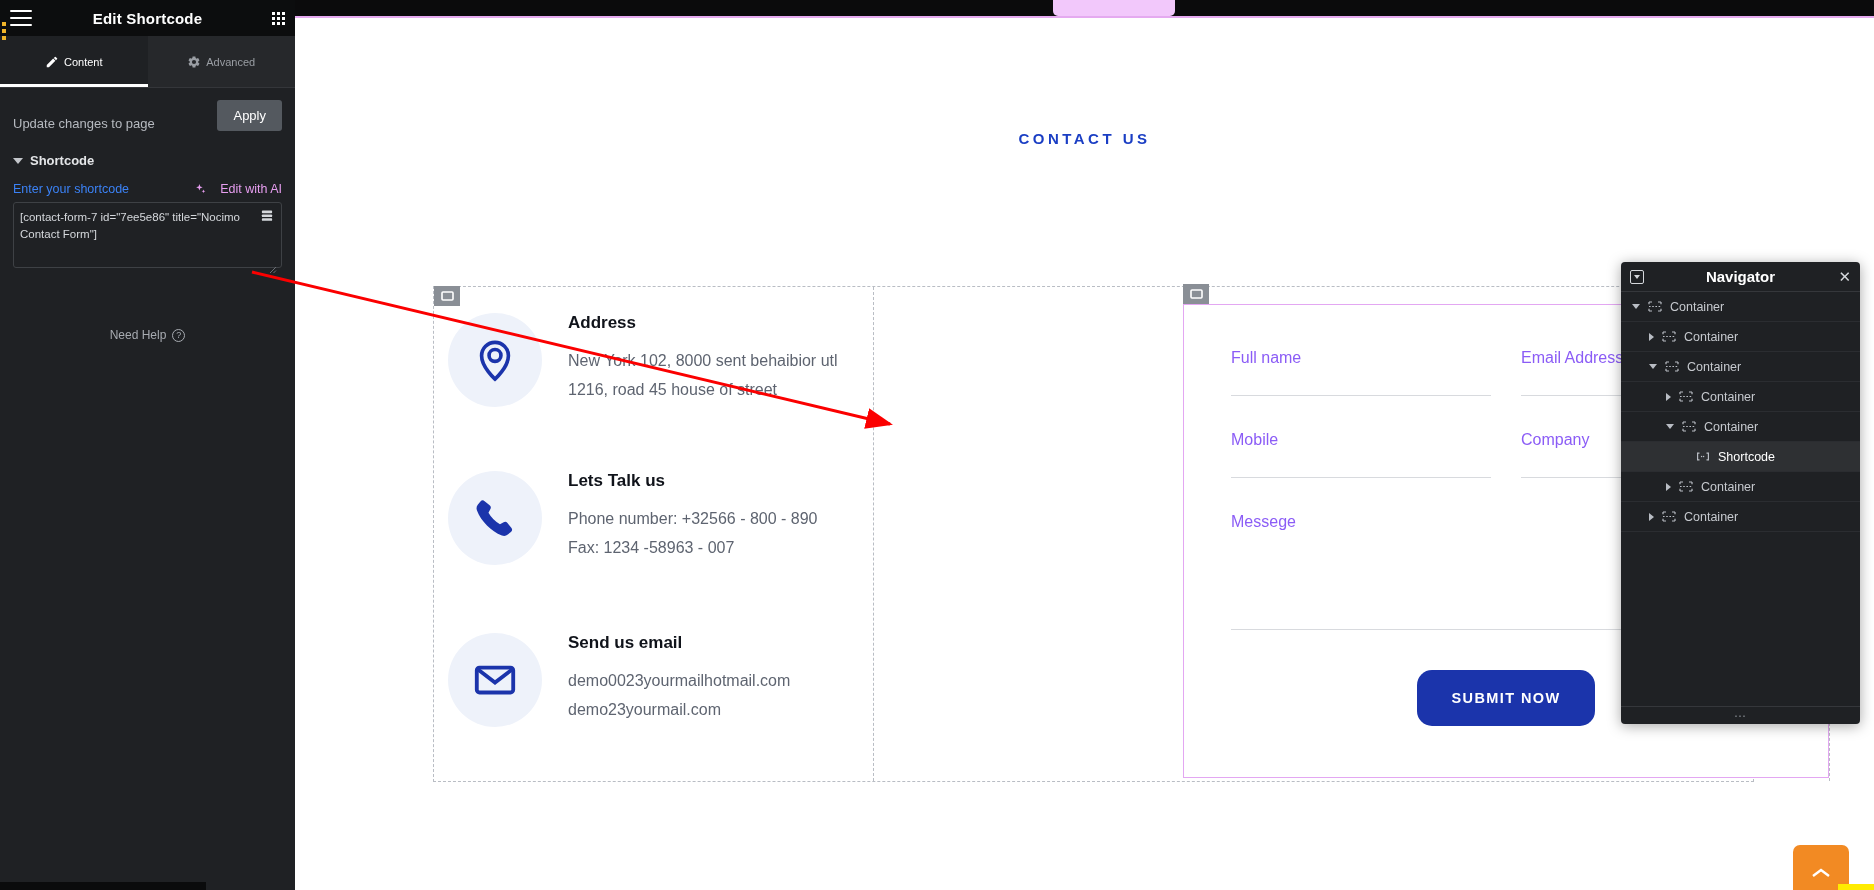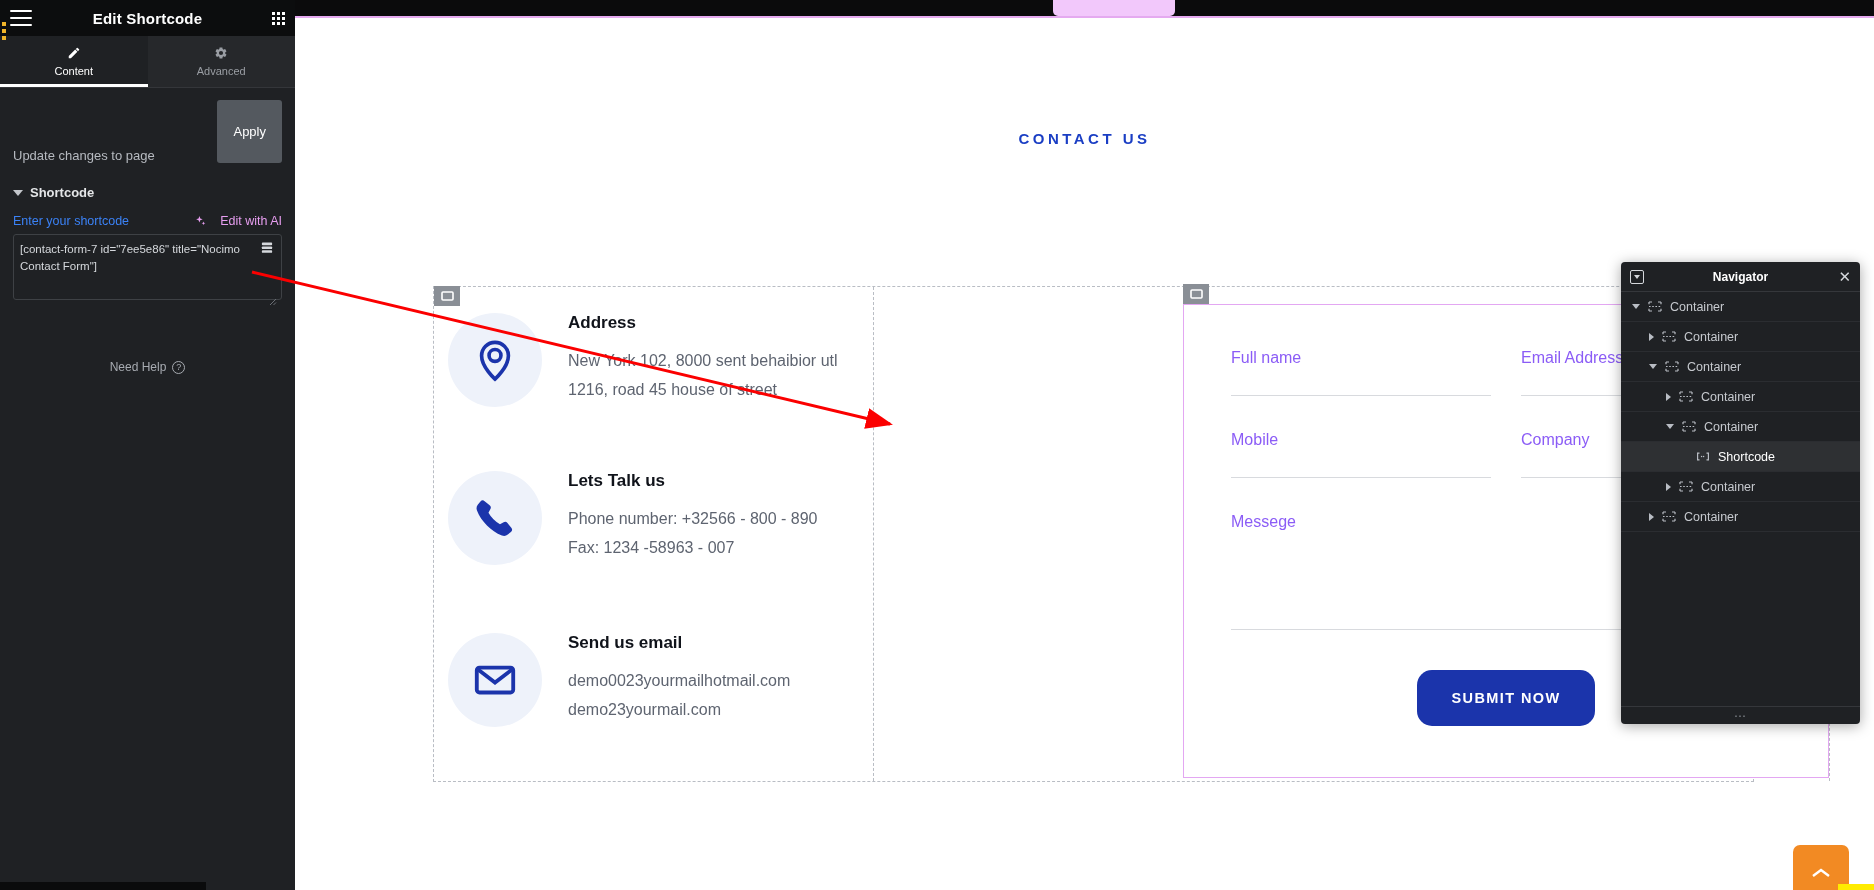"Content" .tab { flex-direction: column -> row }
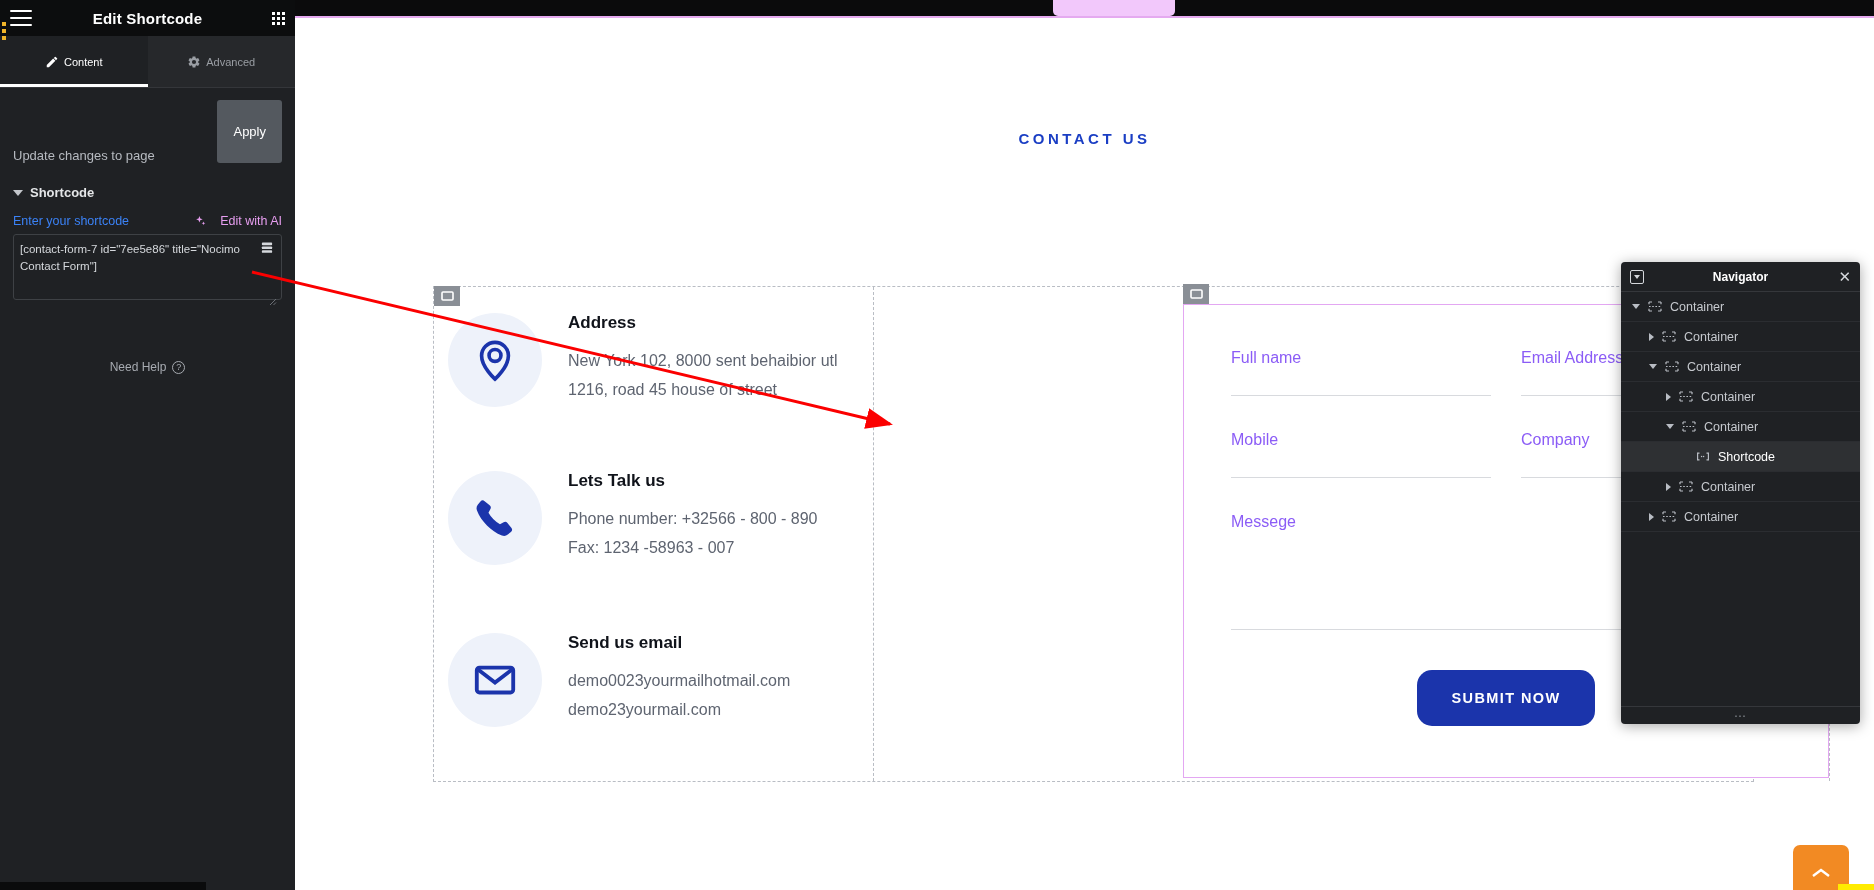"Apply" #apply-button { padding: 24px 16px -> 8px 16px }
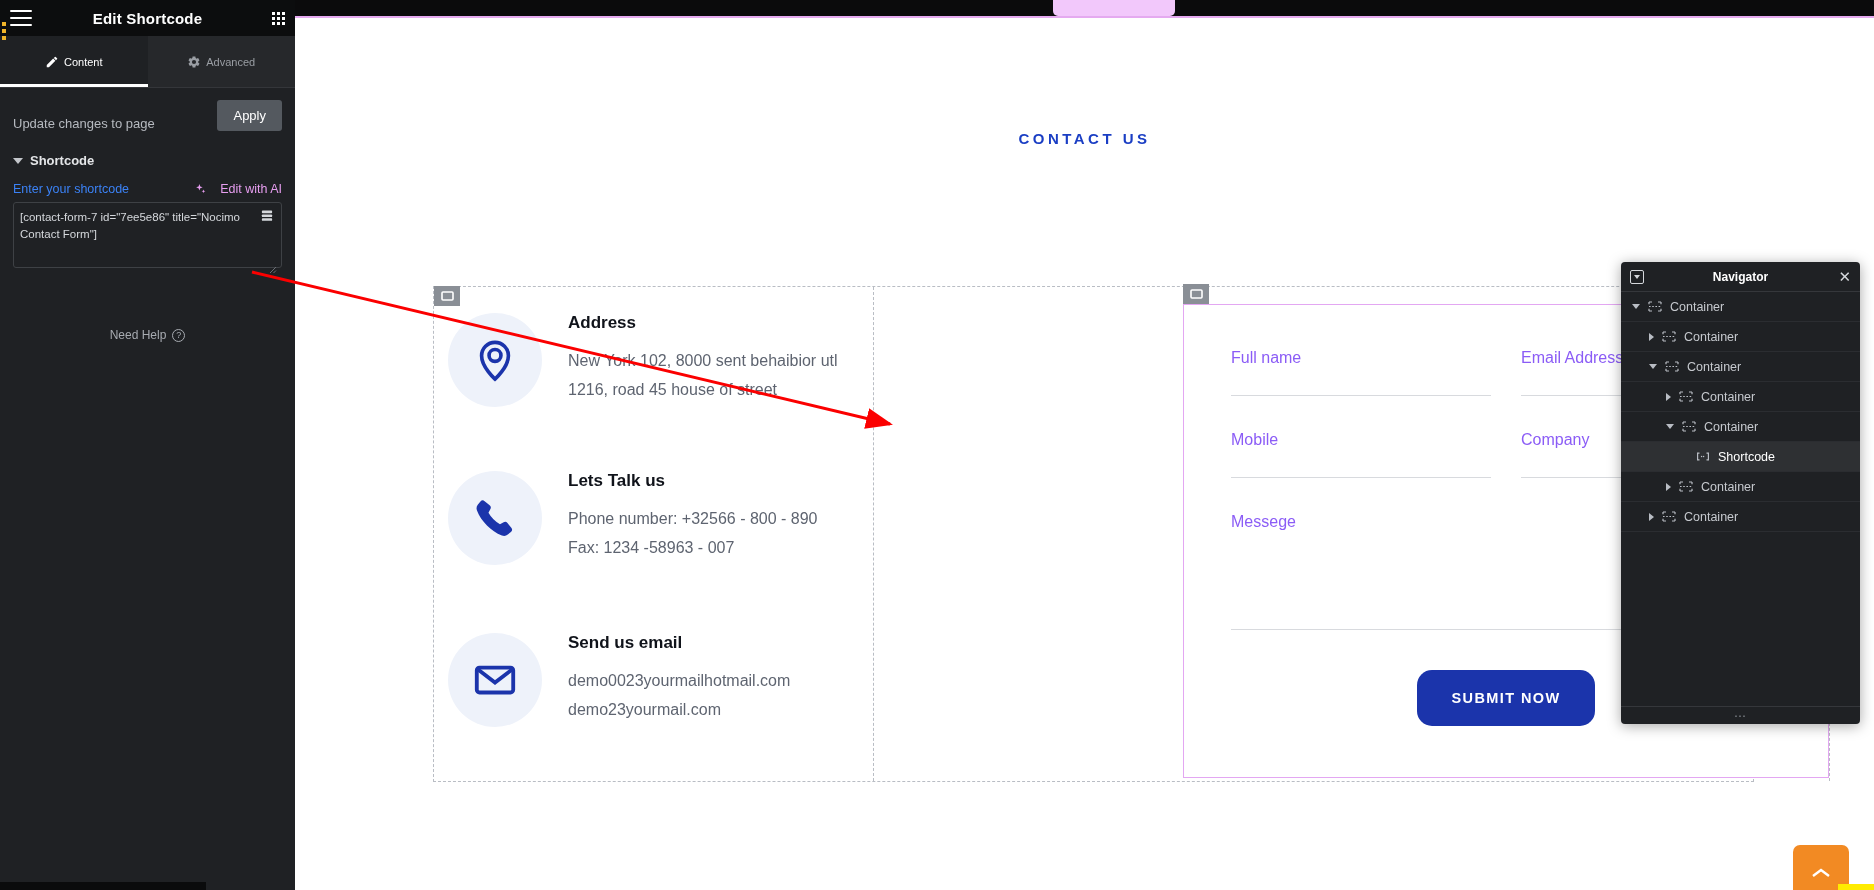"Navigator" #nav-title { font-size: 12px -> 15px }
